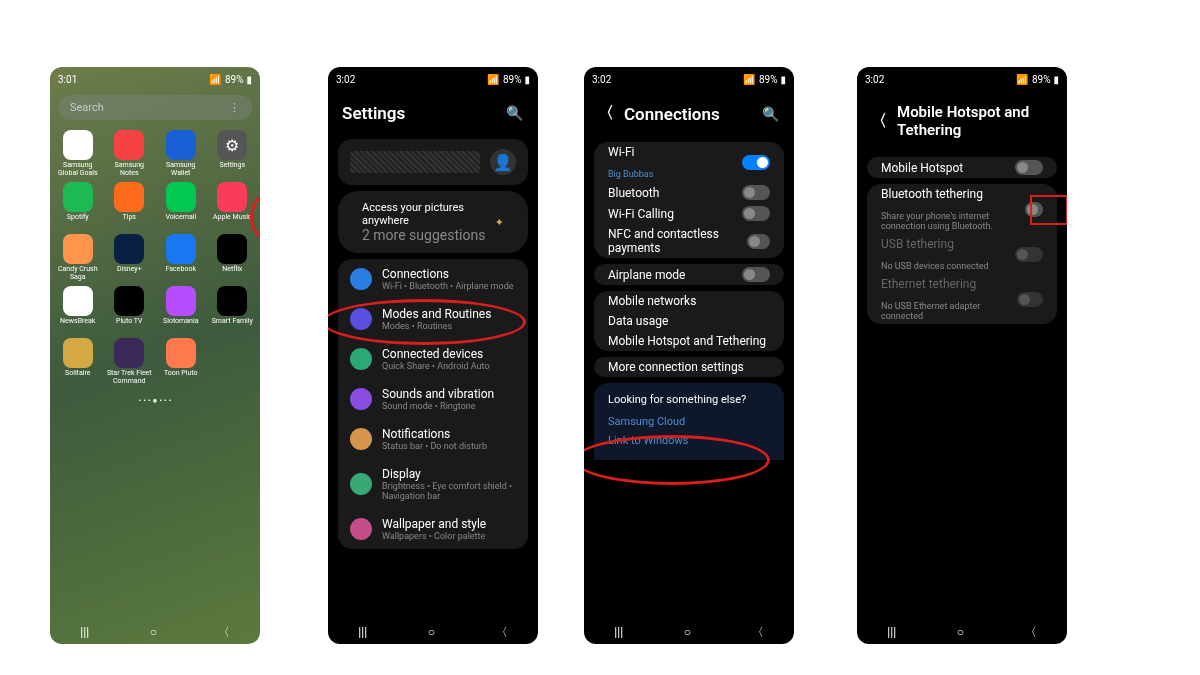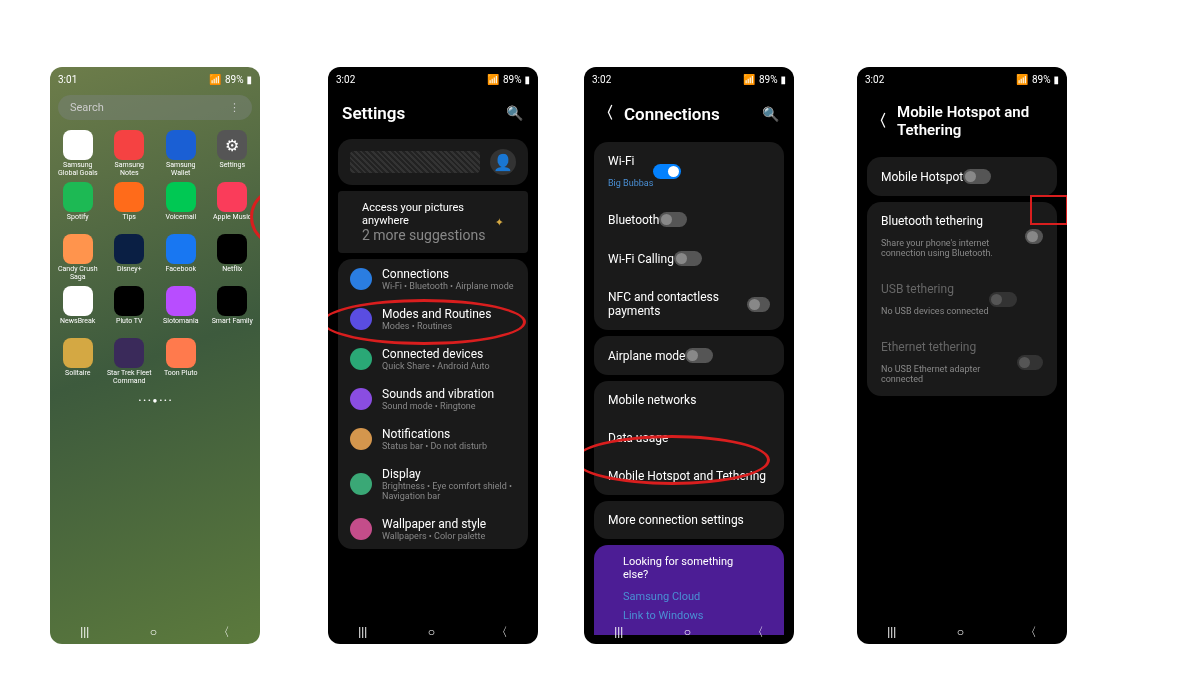"Wi-Fi" .row { justify-content: none -> space-between; padding: 12px 14px -> 3px 14px }
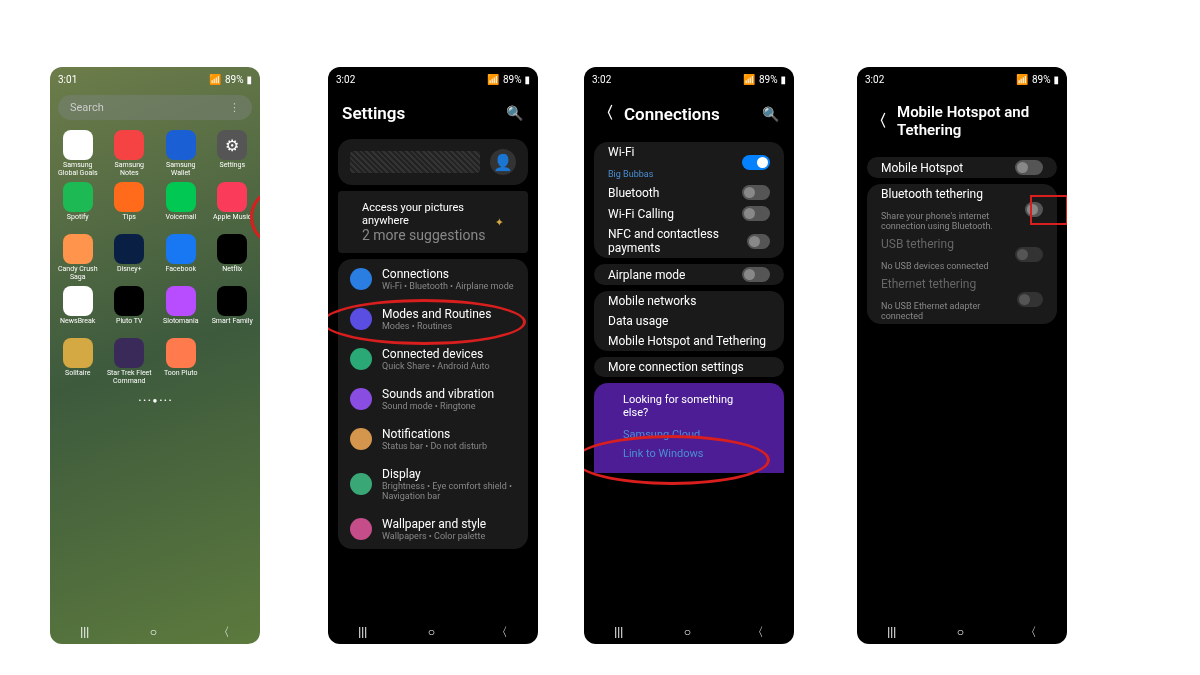"Access your pictures anywhere" .card { border-radius: 4px -> 20px }
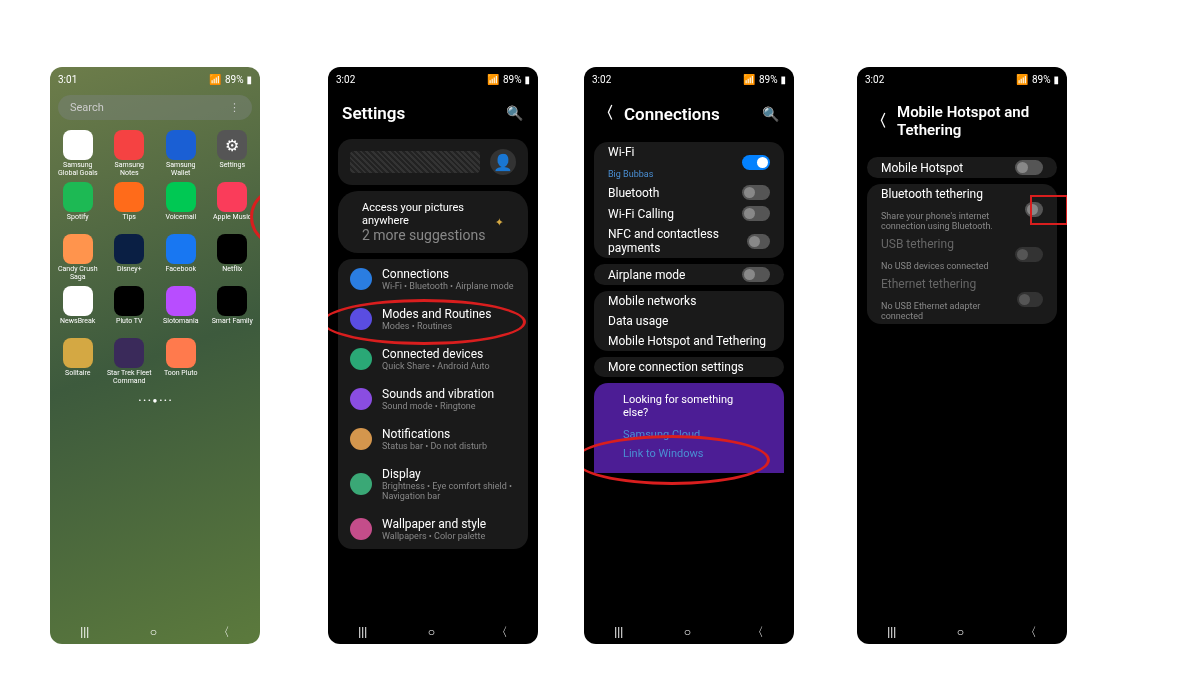"Looking for something else?" .suggest { background: #4c1d95 -> #0f172a; padding: 10px 29px -> 10px 14px }
